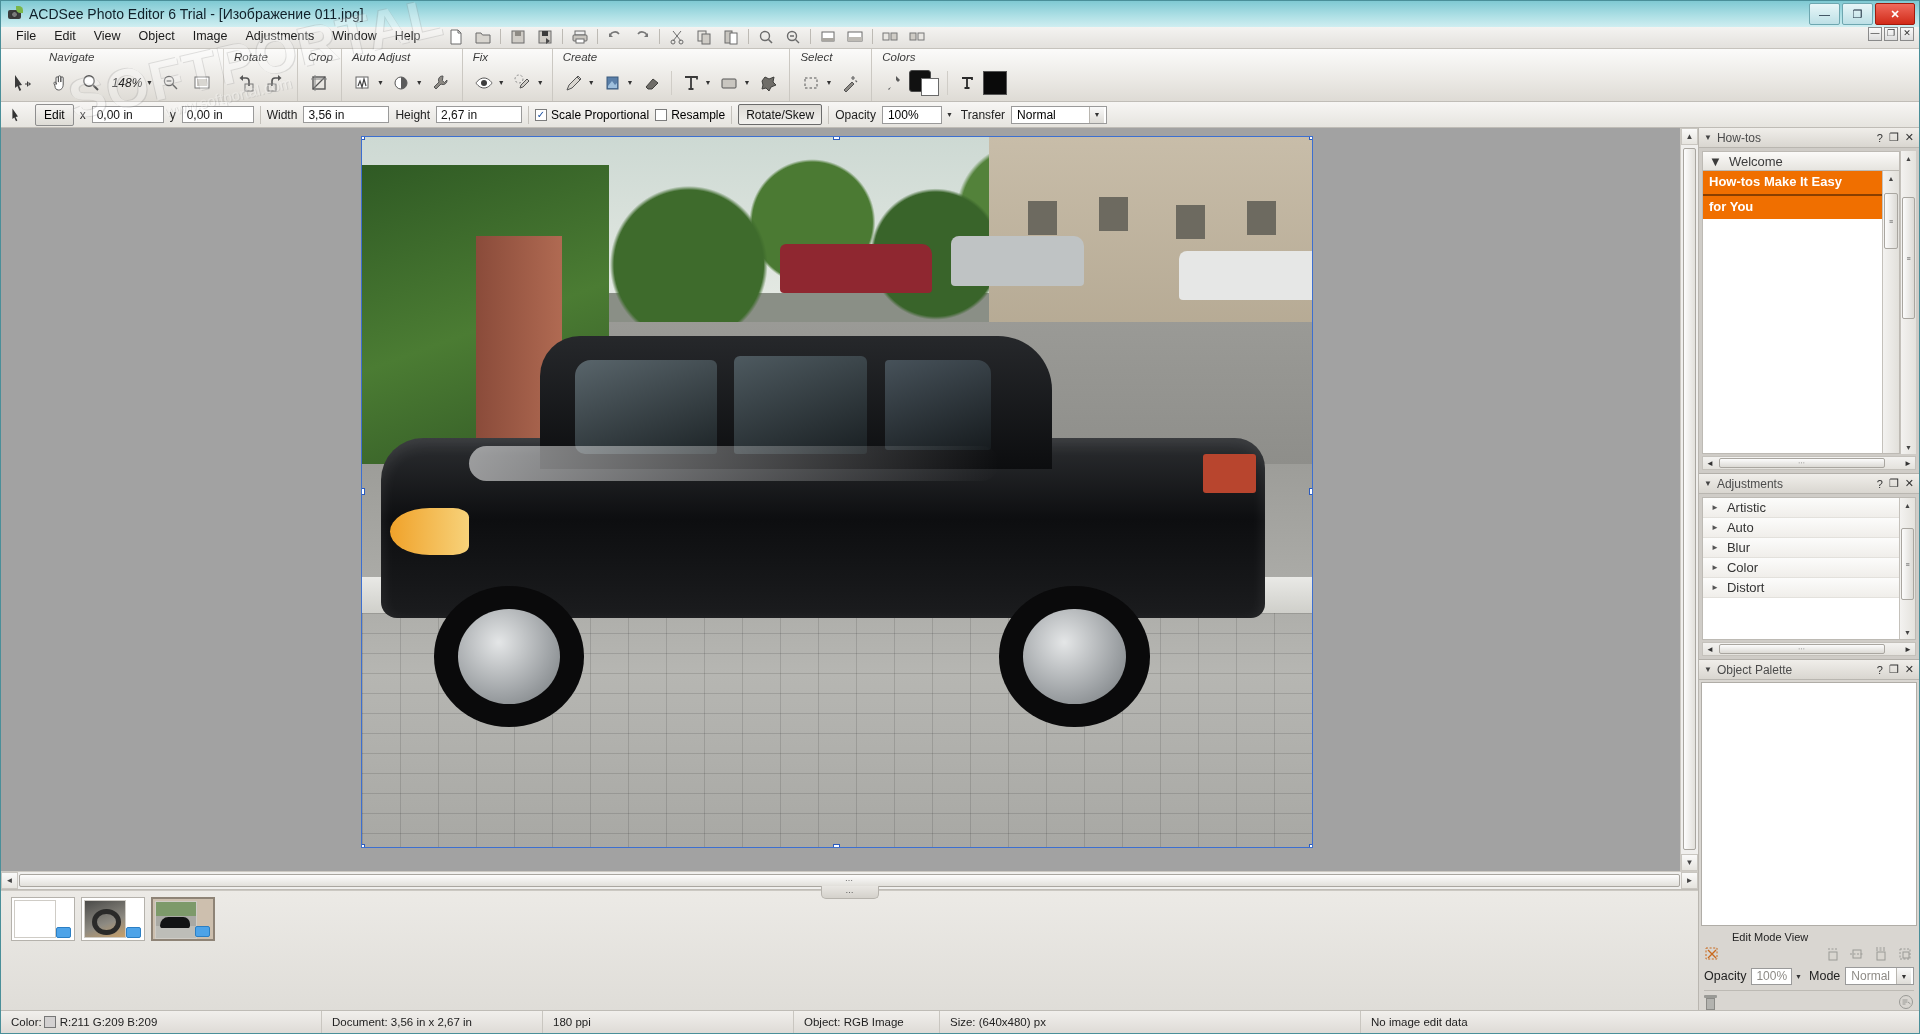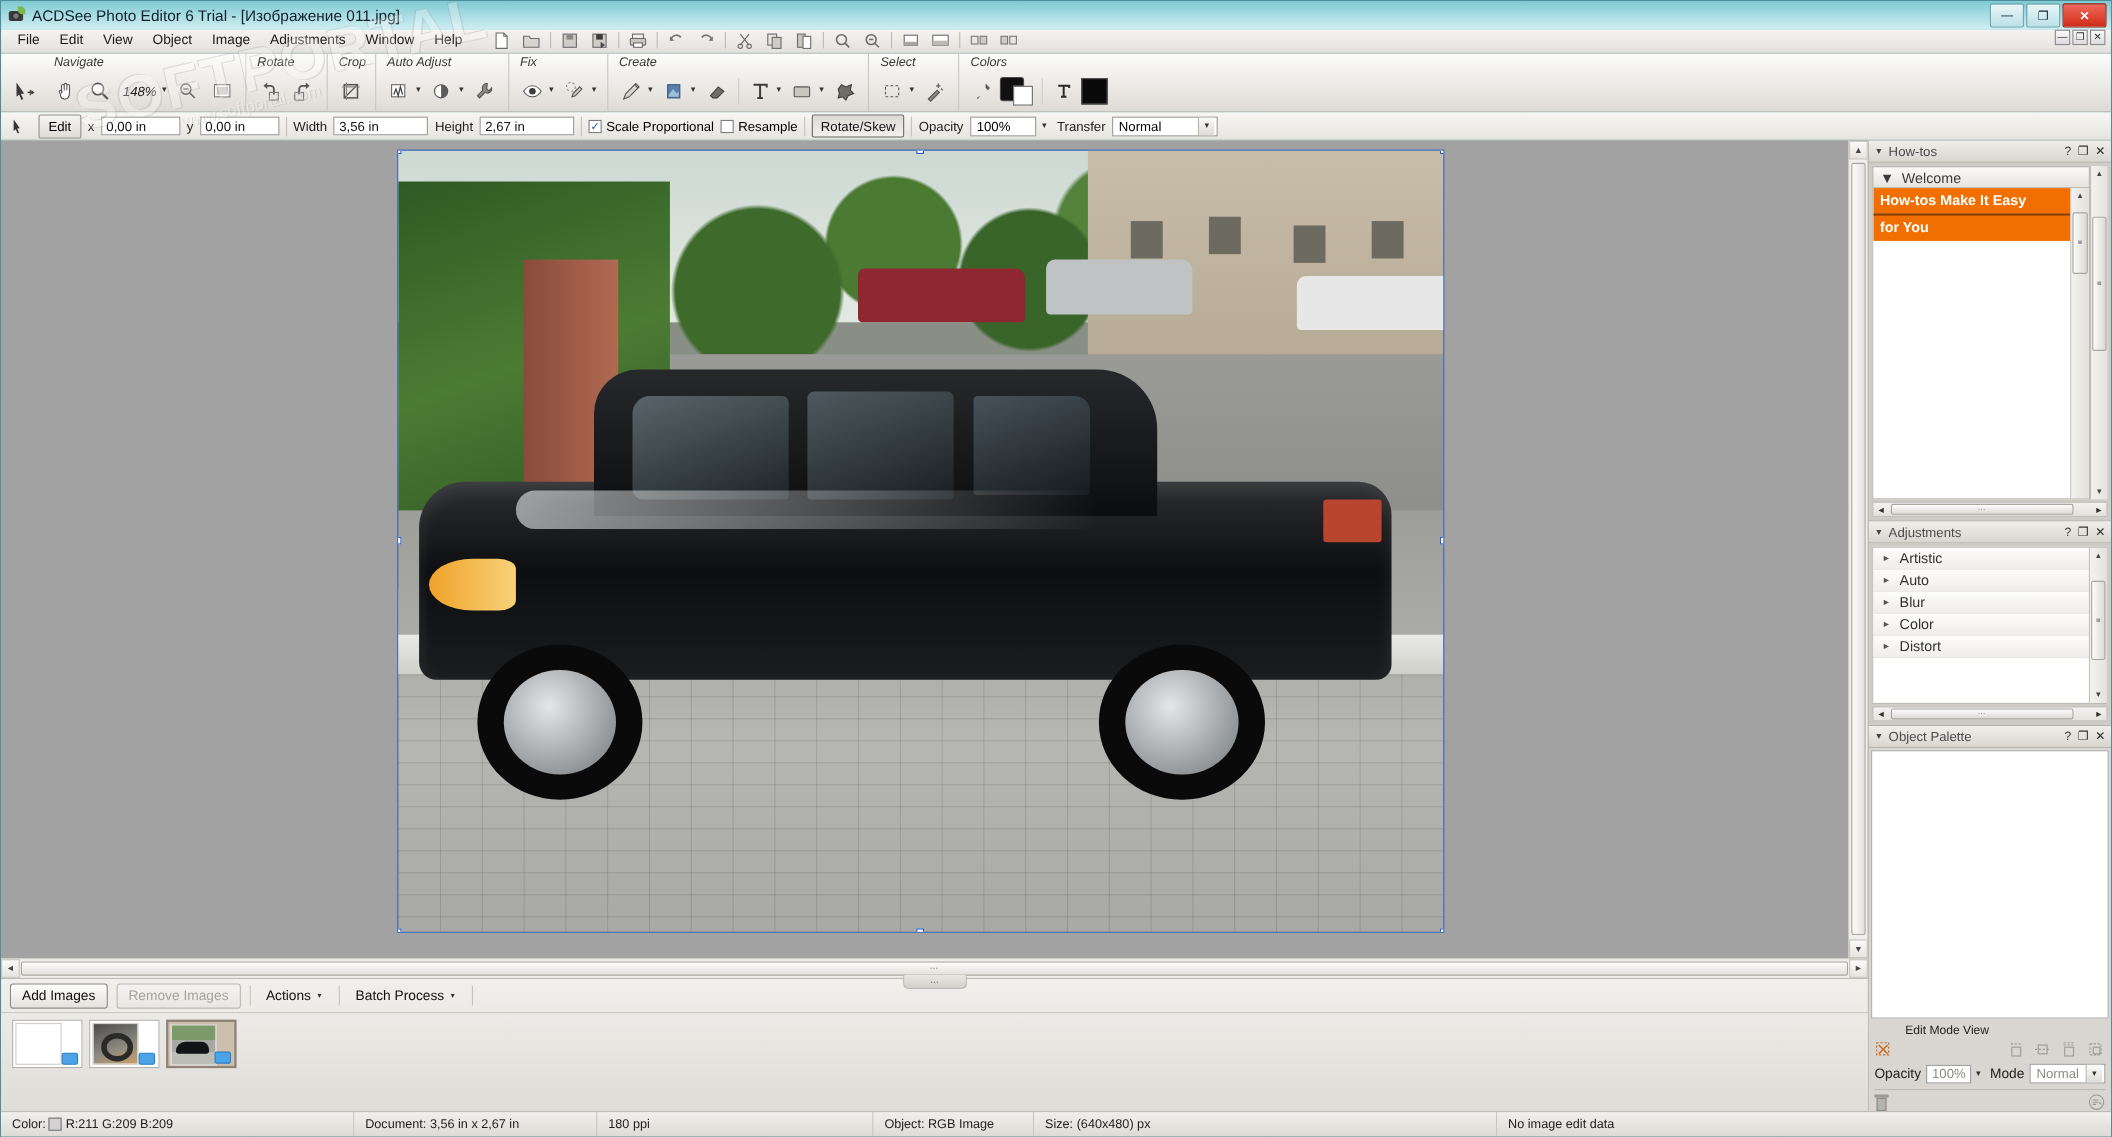"Add Images" div.fsbar { html: <div> <div>Add Images</div> <div>Remove Images</div> <div></div> <div> <span>Actions</span> <span>▾</span> </div> <div></div> <div> <span>Batch Process</span> <span>▾</span> </div> <div></div> </div> -> none }
